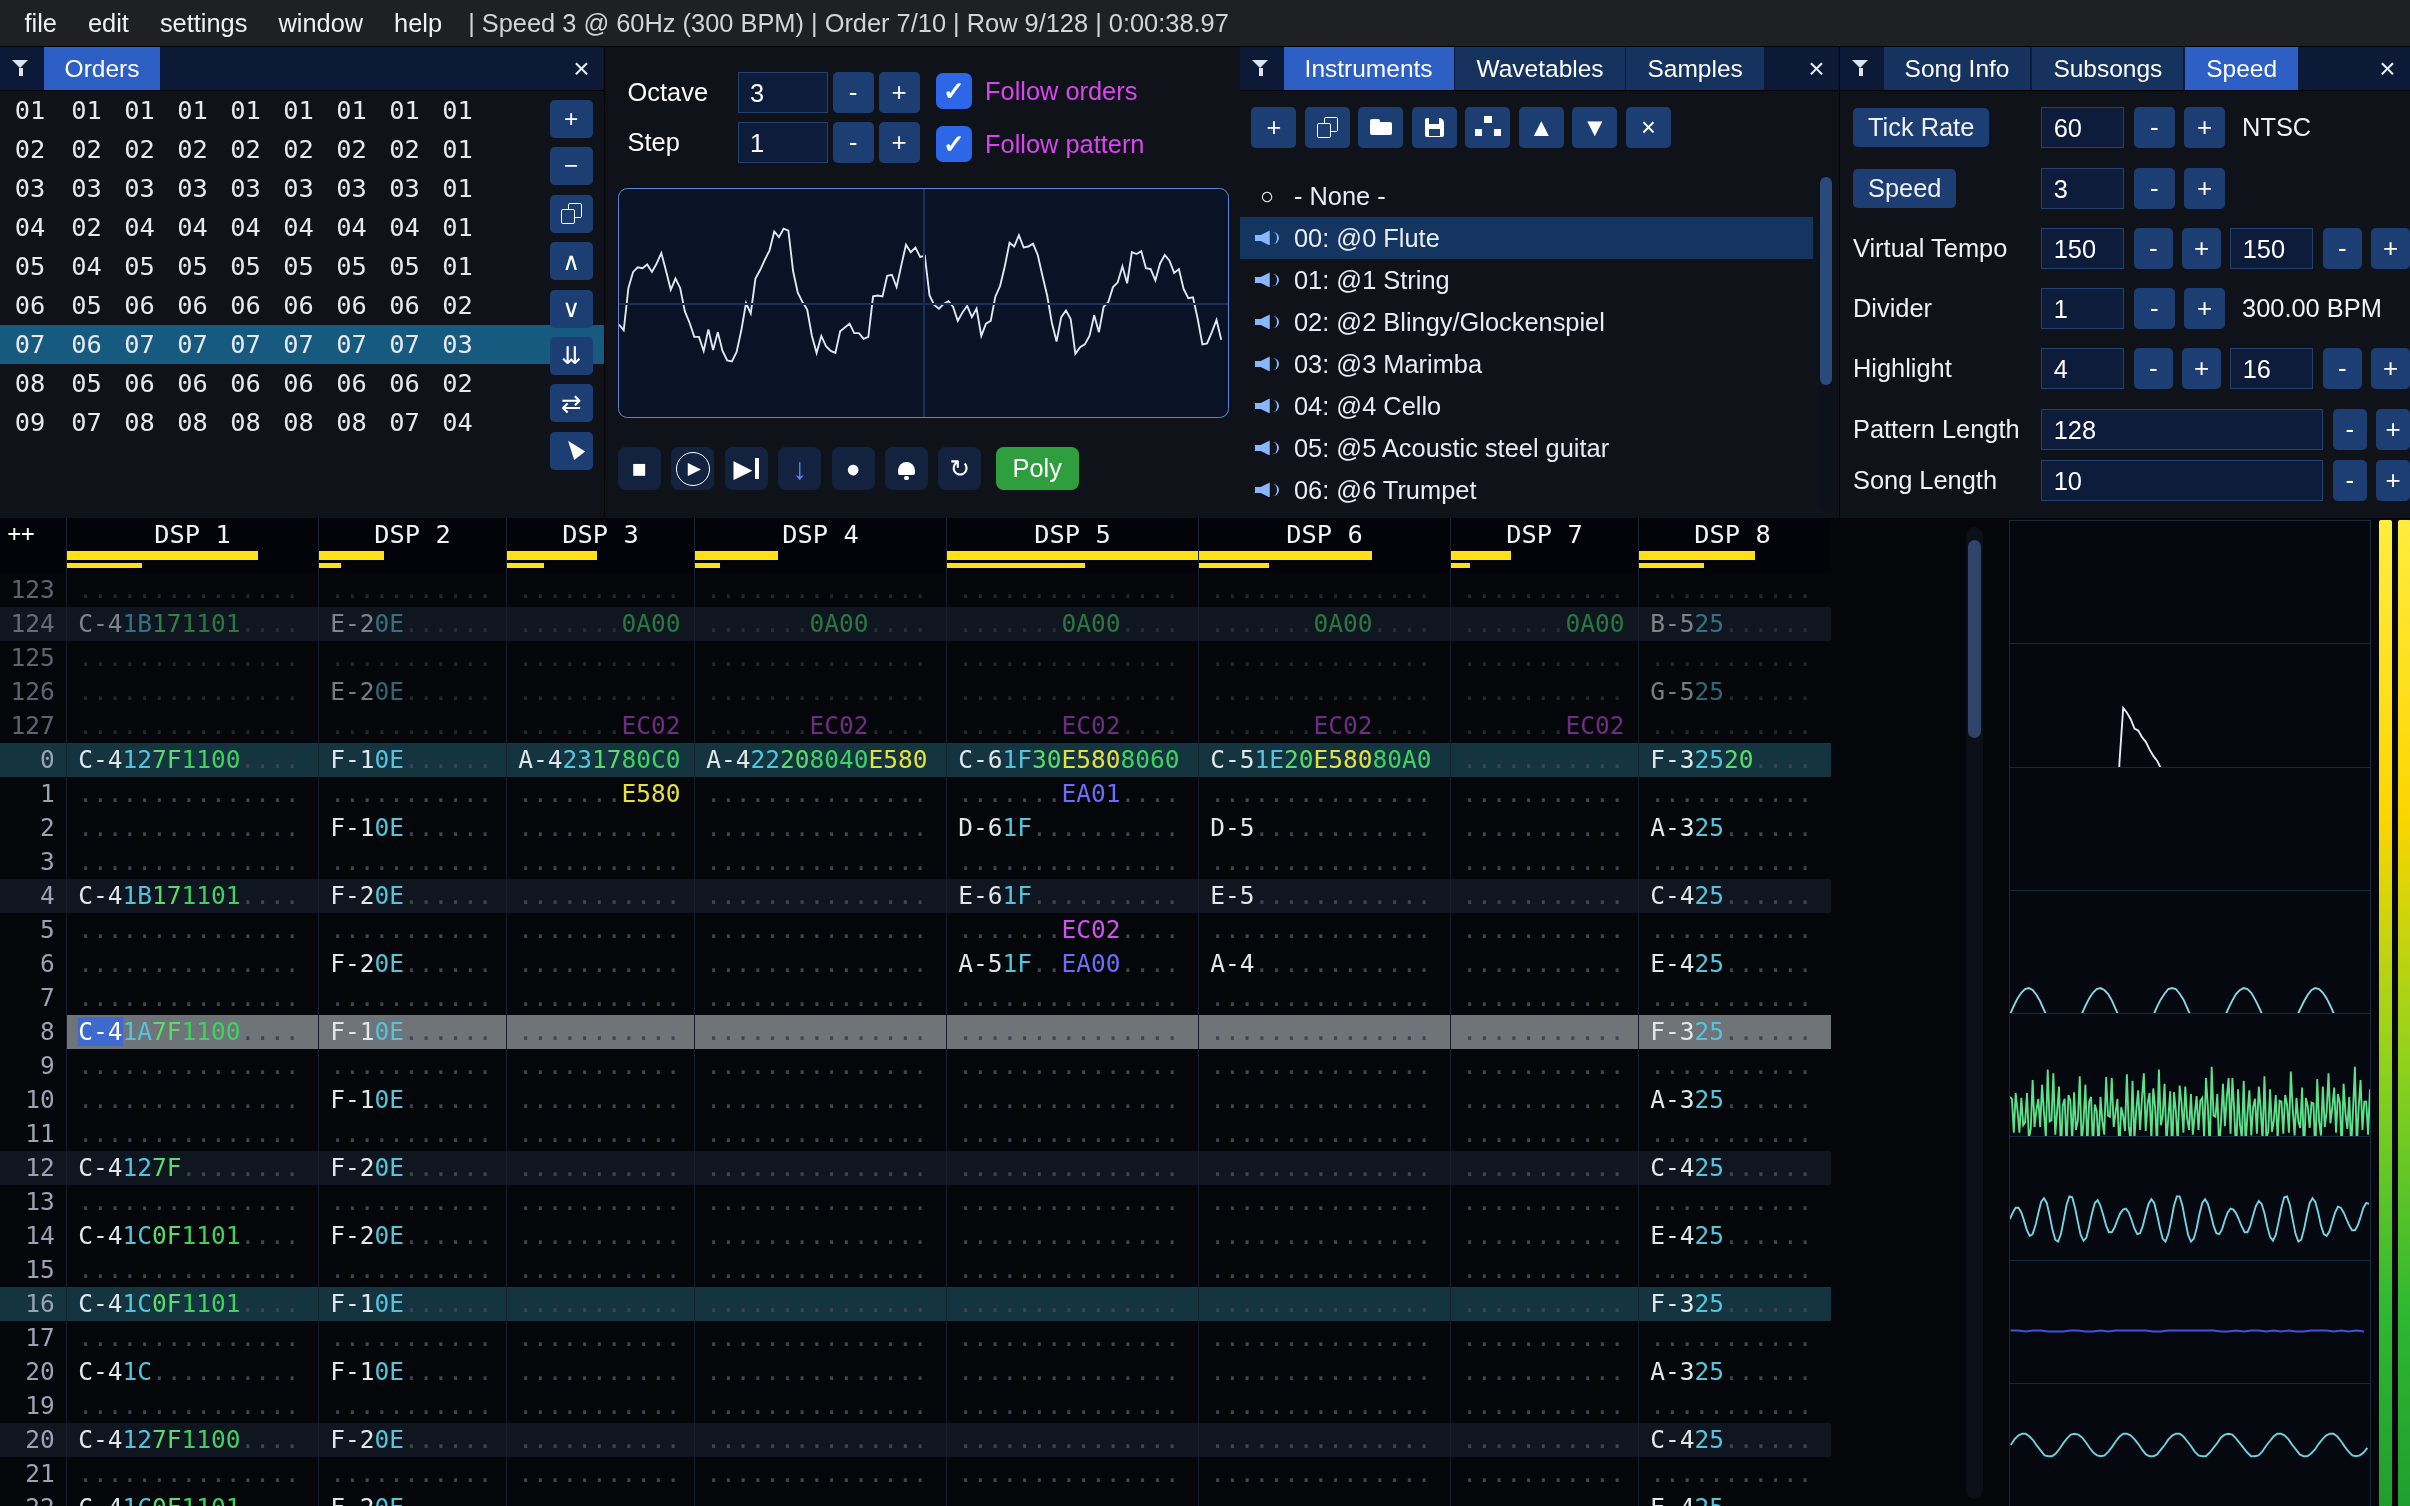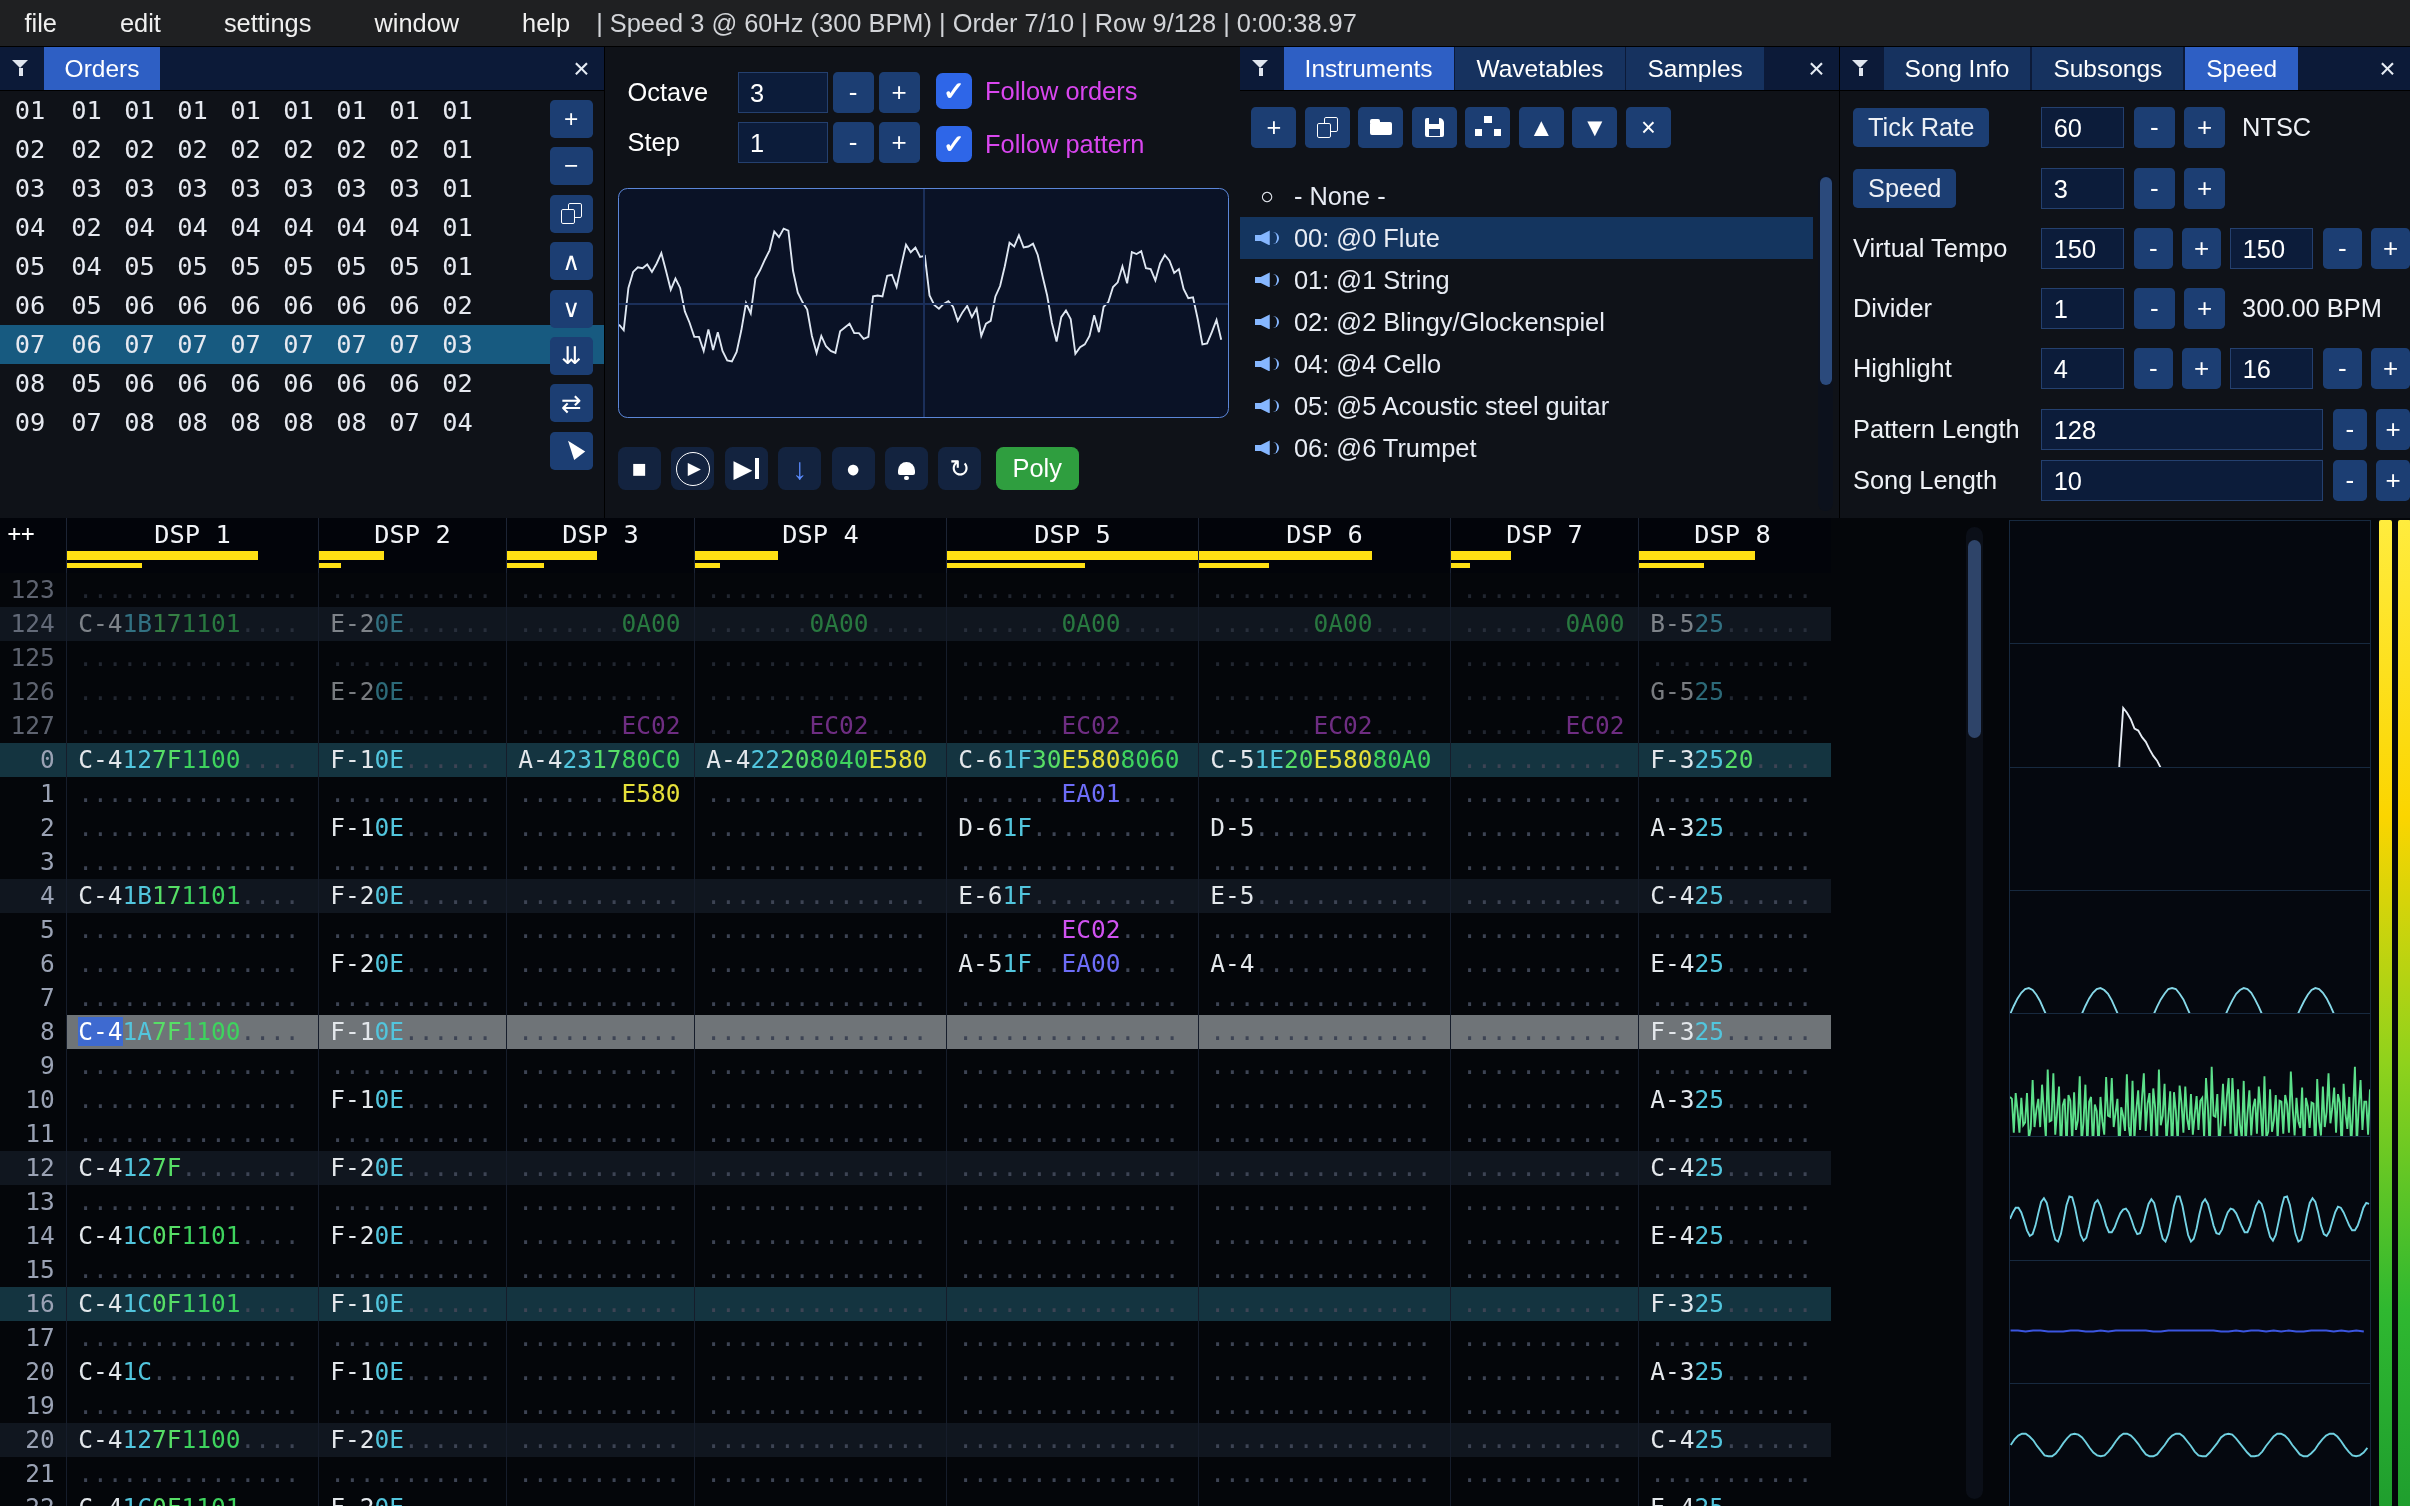"file" #menu-items { gap: 63px -> 31px }
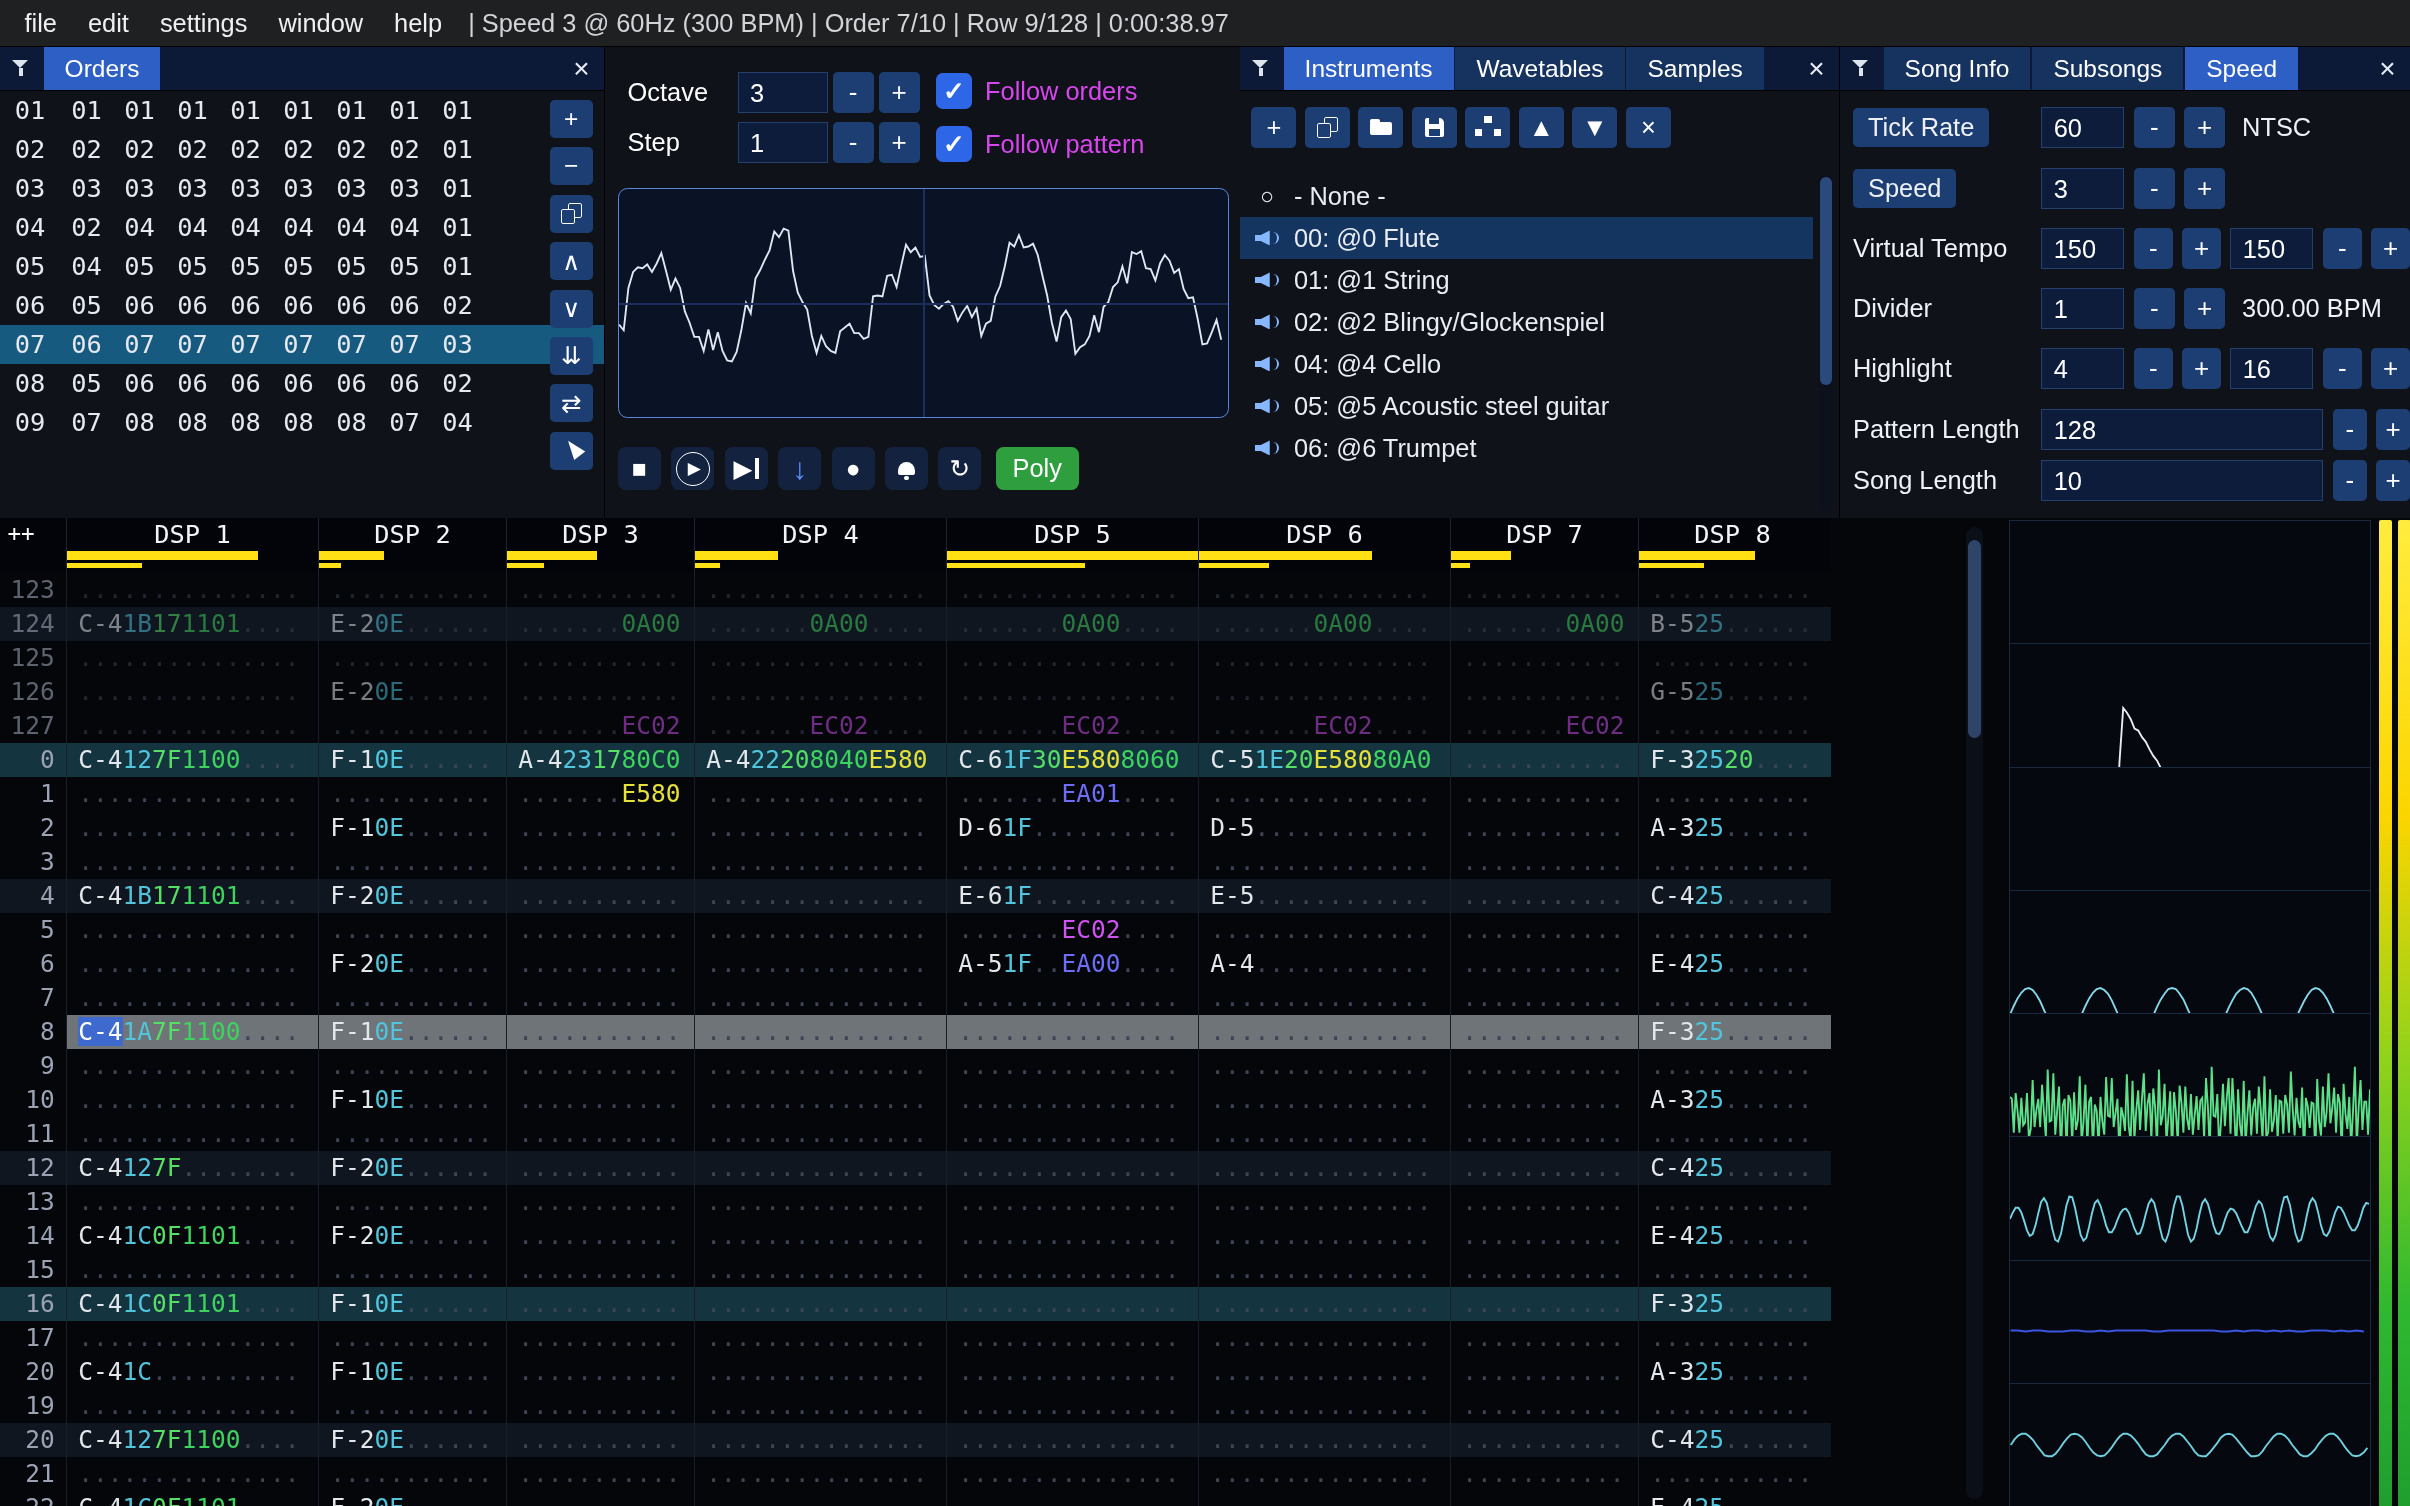"03: @3 Marimba" div.iitem { html: none -> <div> <span> <span></span> </span> <span>03: @3 Marimba</span> </div> }
